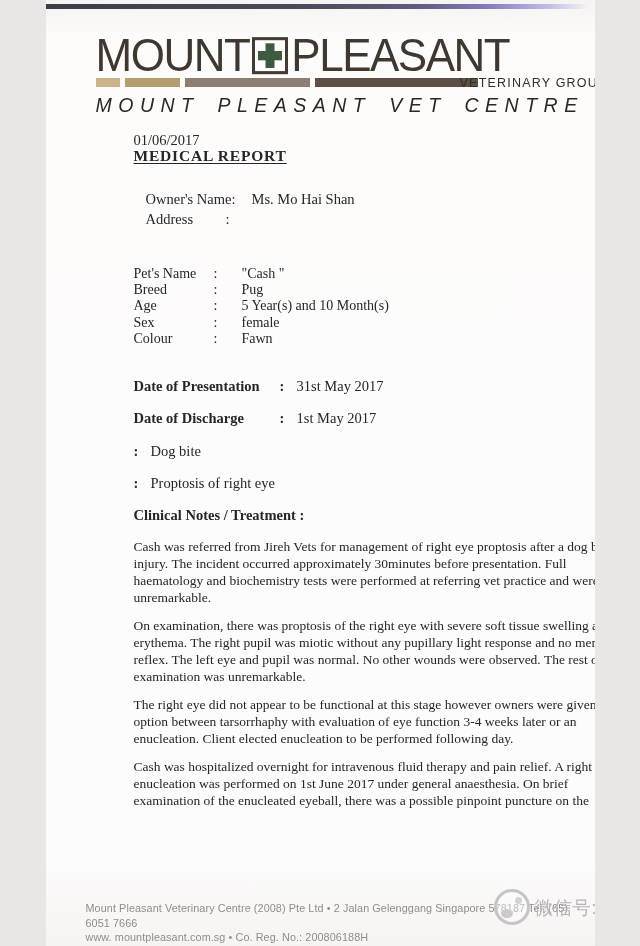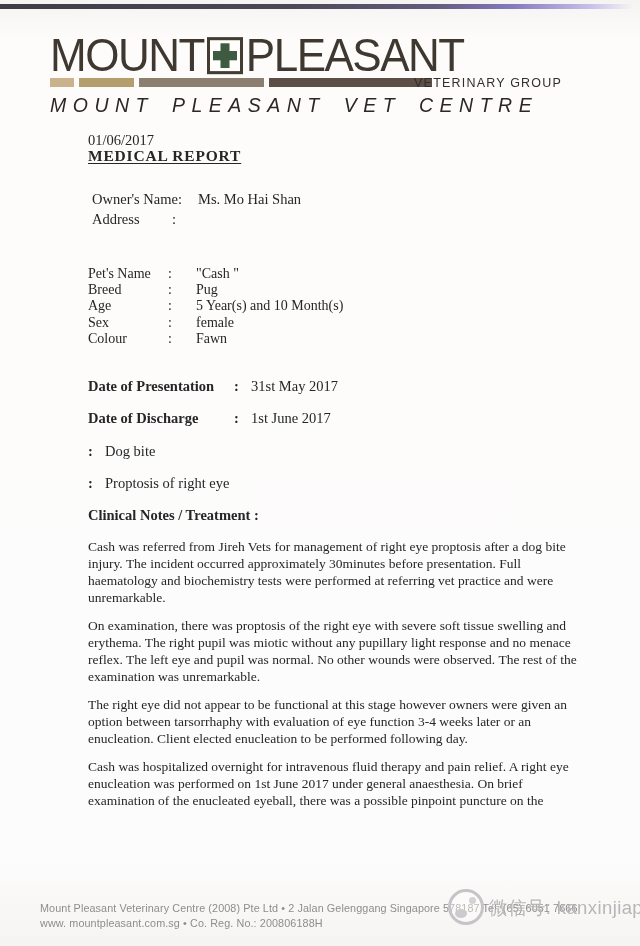"MOUNT" .page { padding-left: 16px -> none; width: 624px -> 549px }
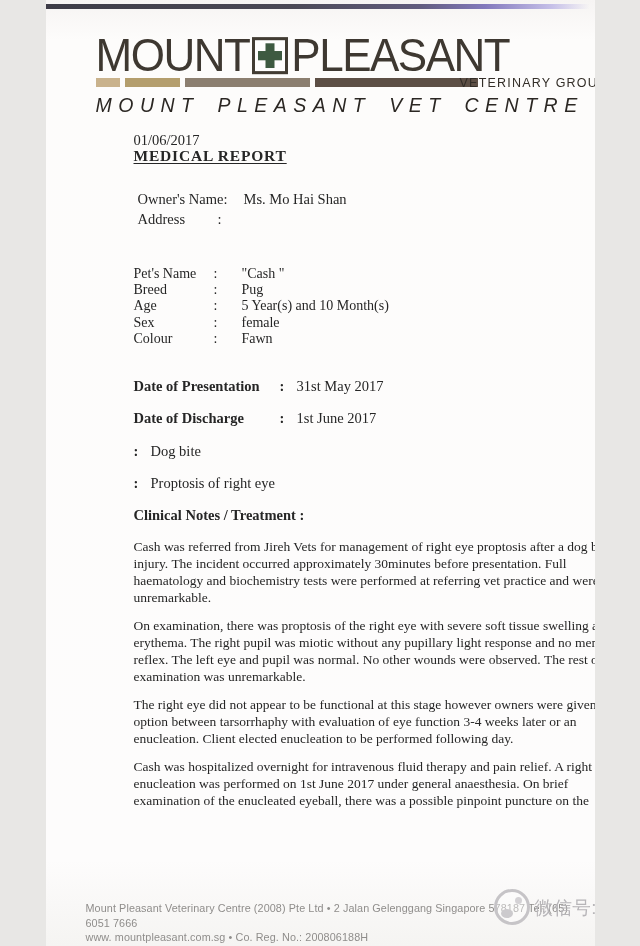"Owner's Name:" .owner-block { left: 92px -> 100px }
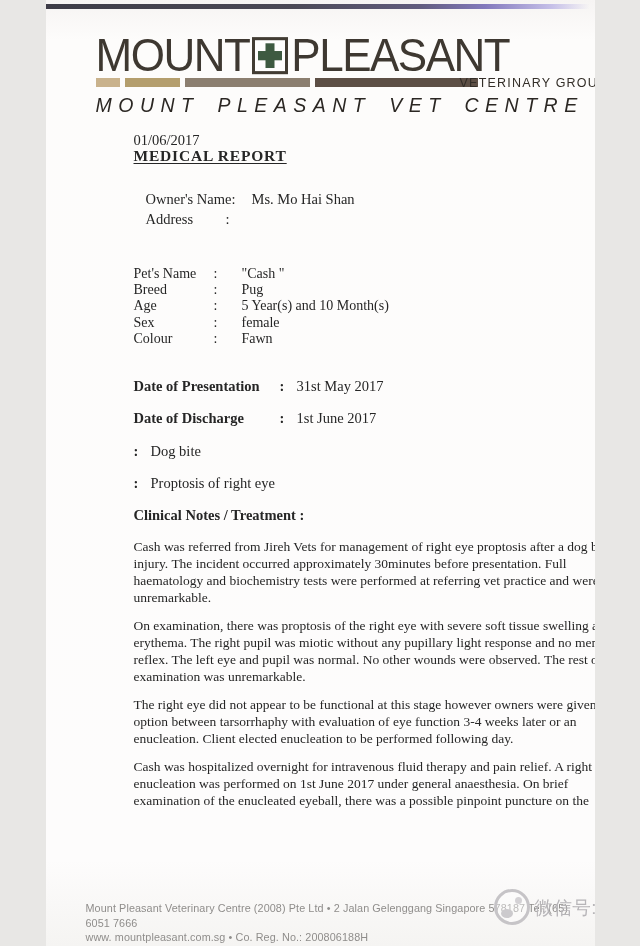"1st June 2017" span { text: June -> May }
